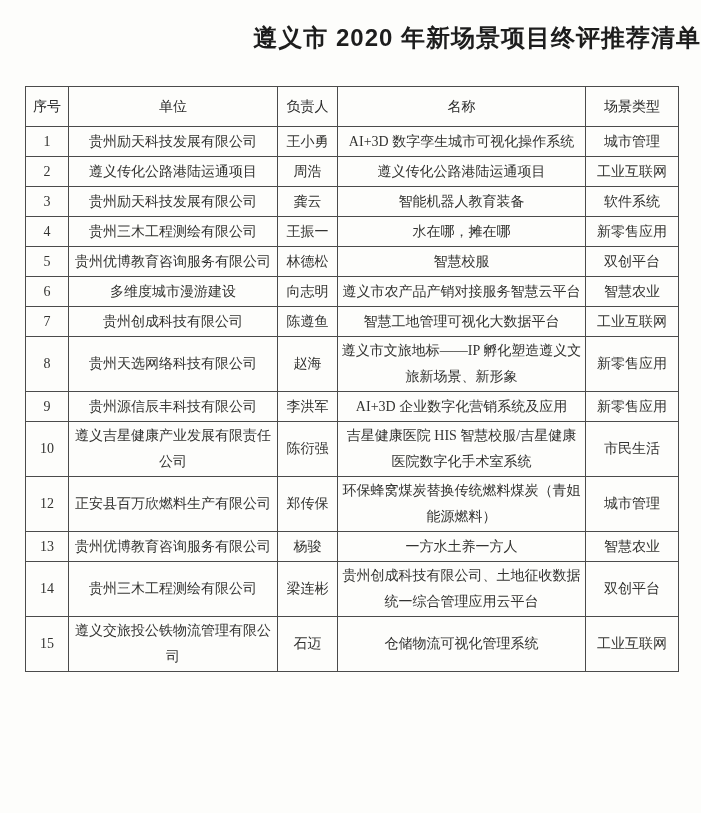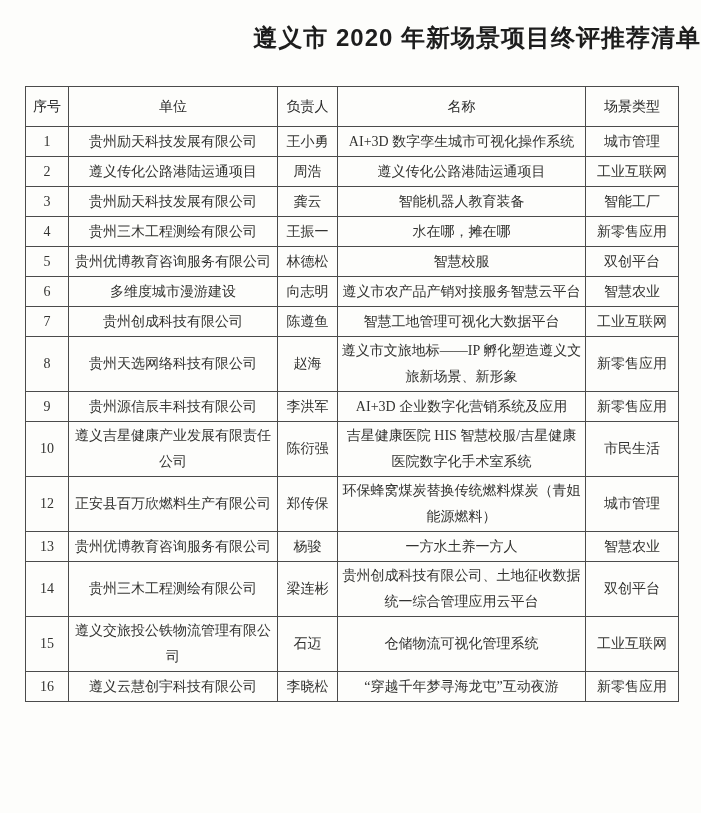"智能工厂" td { text: 智能工厂 -> 软件系统 }
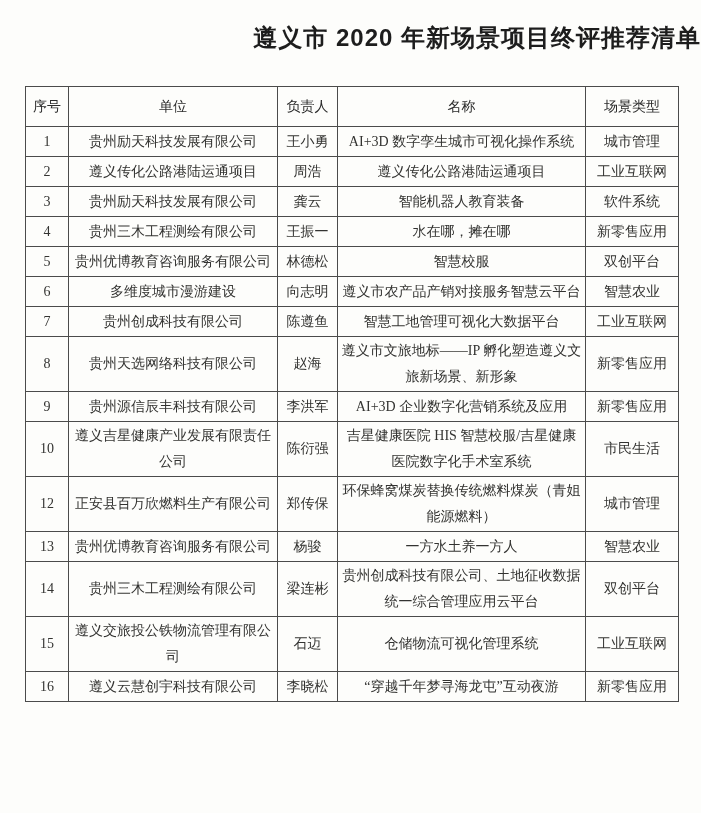"16" tr { html: <tr> <td>16</td> <td>遵义云慧创宇科技有限公司</td> <td>李晓松</td> <td>“穿越千年梦寻海龙屯”互动夜游</td> <td>新零售应用</td> </tr> -> none }
